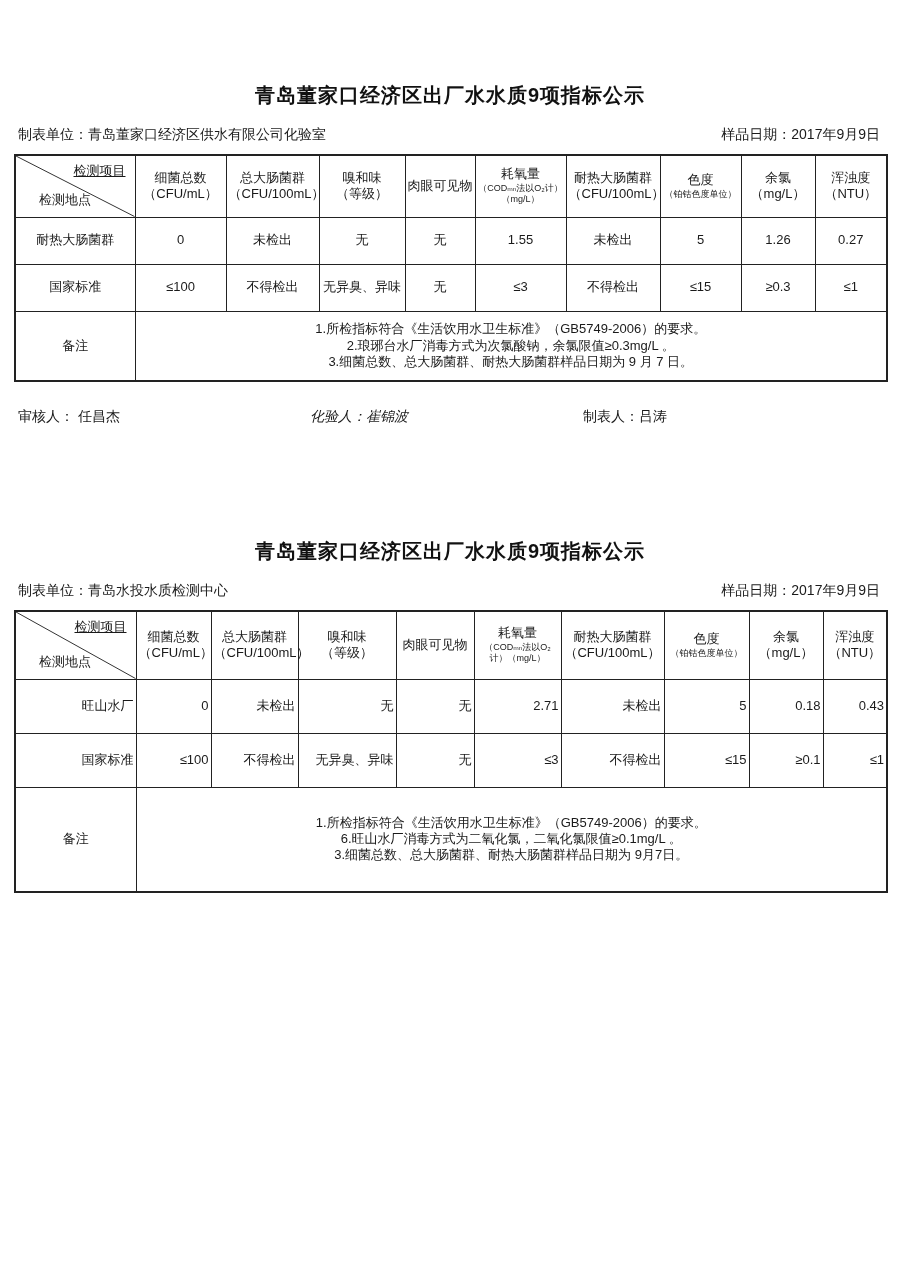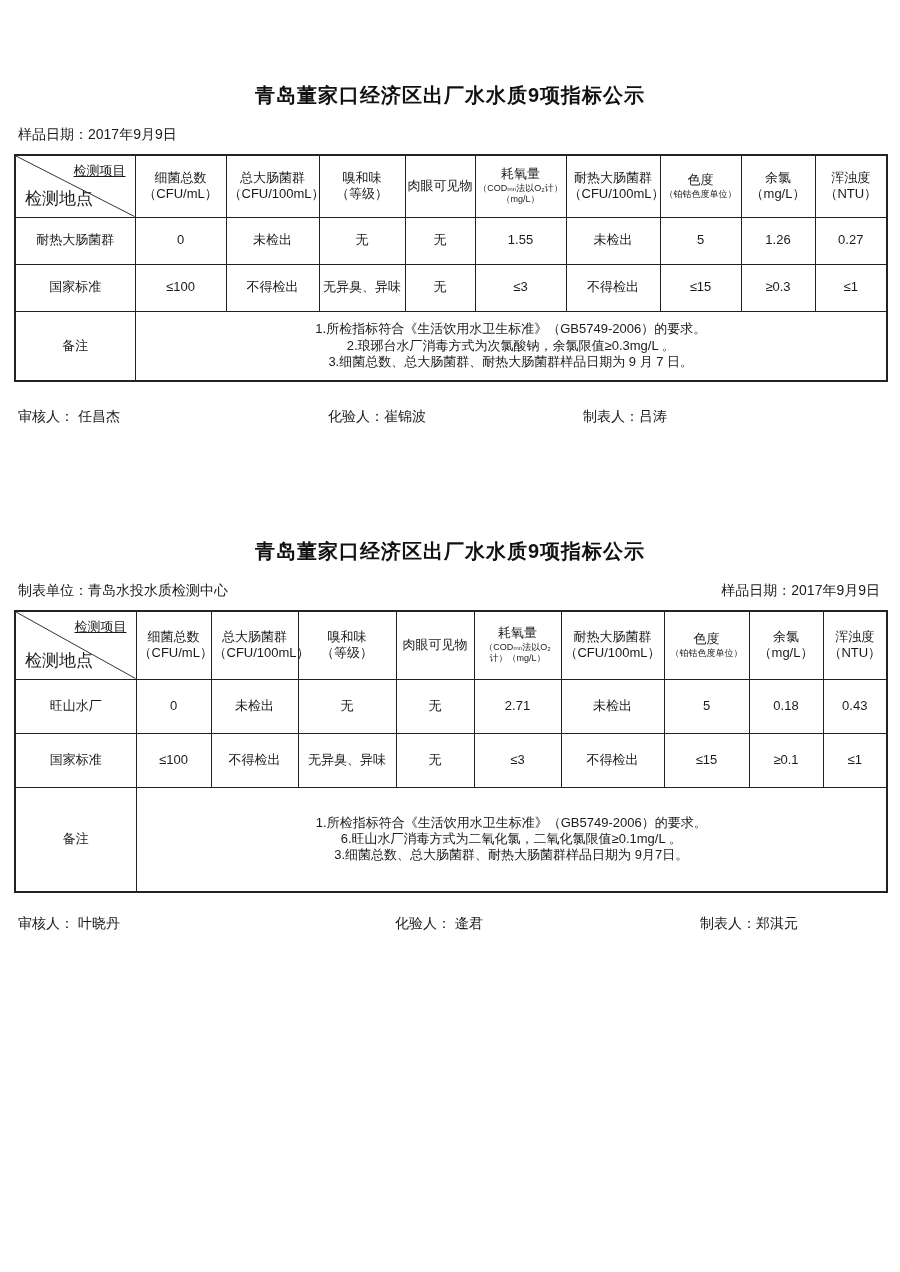"制表单位：青岛董家口经济区供水有限公司化验室" div { html: none -> <div><span>制表单位：</span><span>青岛董家口经济区供水有限公司化验室</span></div> }
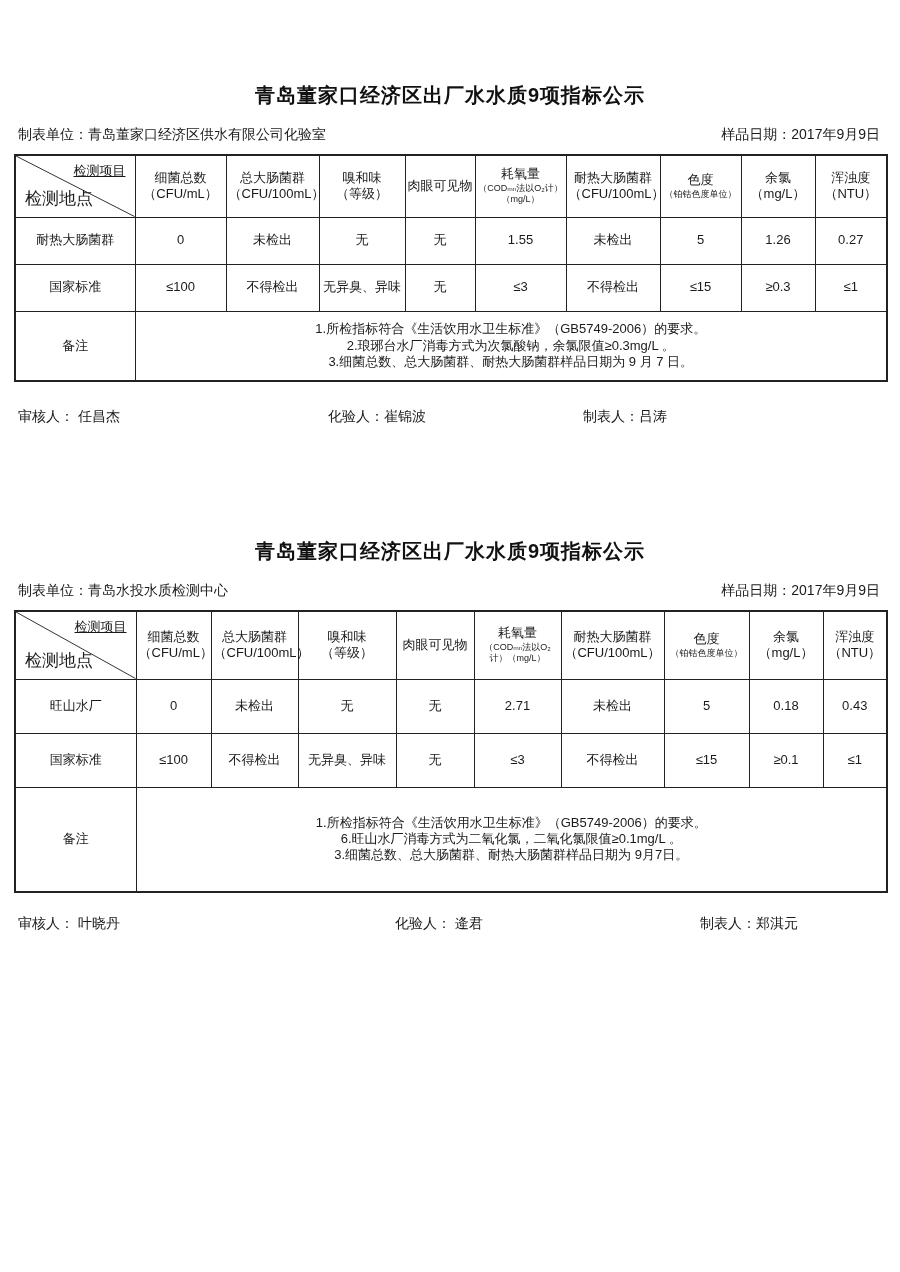"检测地点" .corner-bottom { font-family: none -> Liberation Mono, monospace; font-size: 17px -> 13px; left: 9px -> 23px }
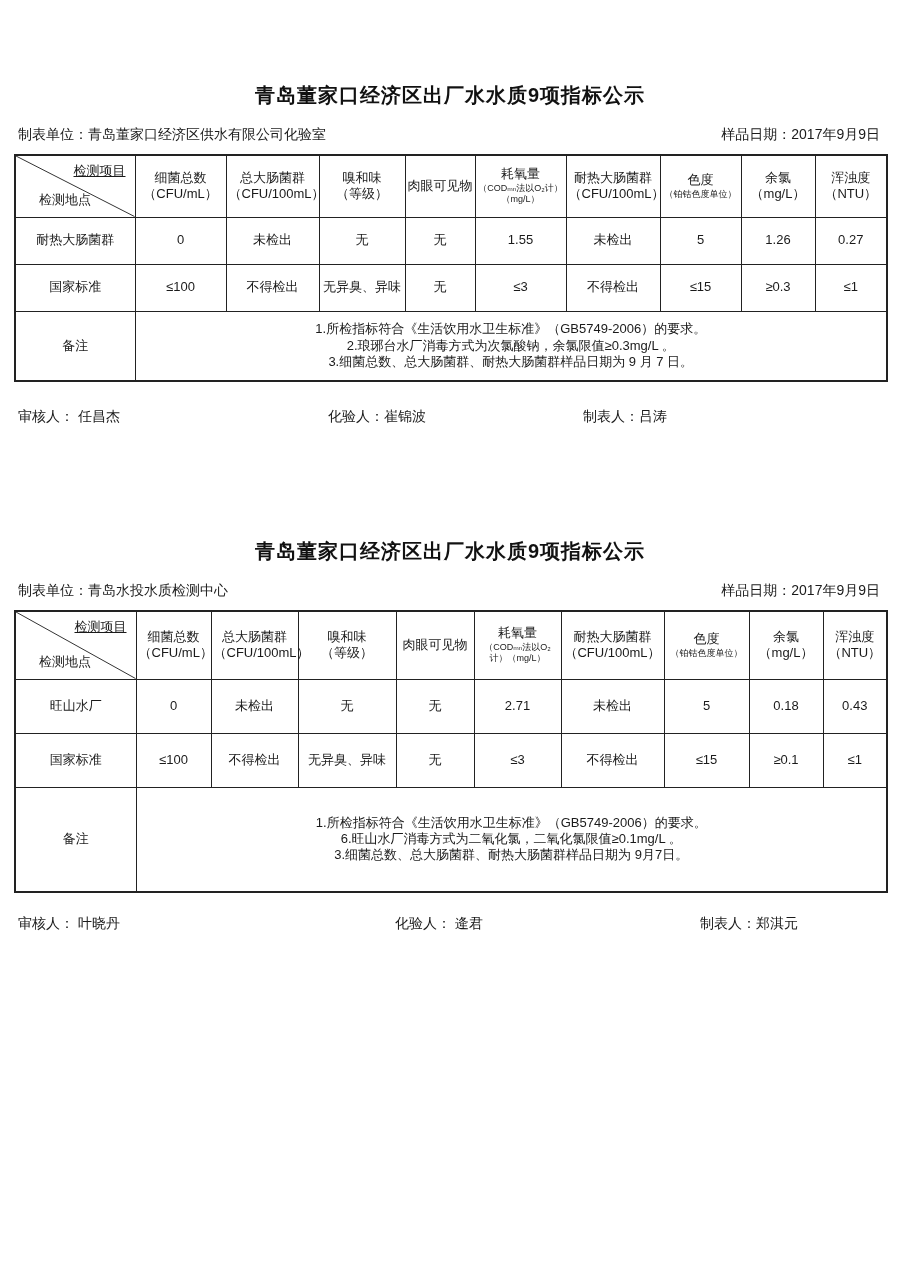"化验人：崔锦波" .sig-b1 { font-style: none -> italic; left: 328px -> 310px }
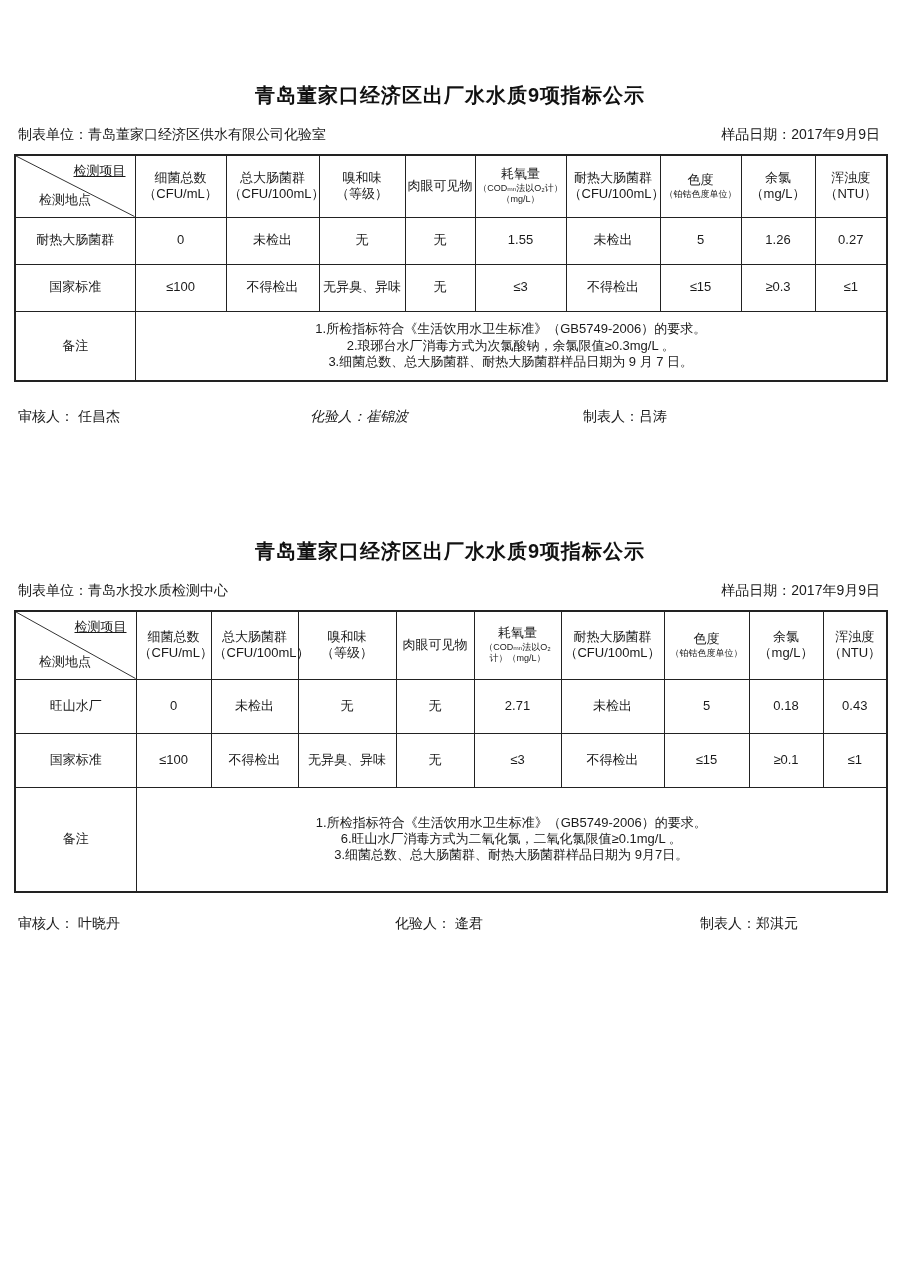"旺山水厂" .t2 .drow td { text-align: none -> right }
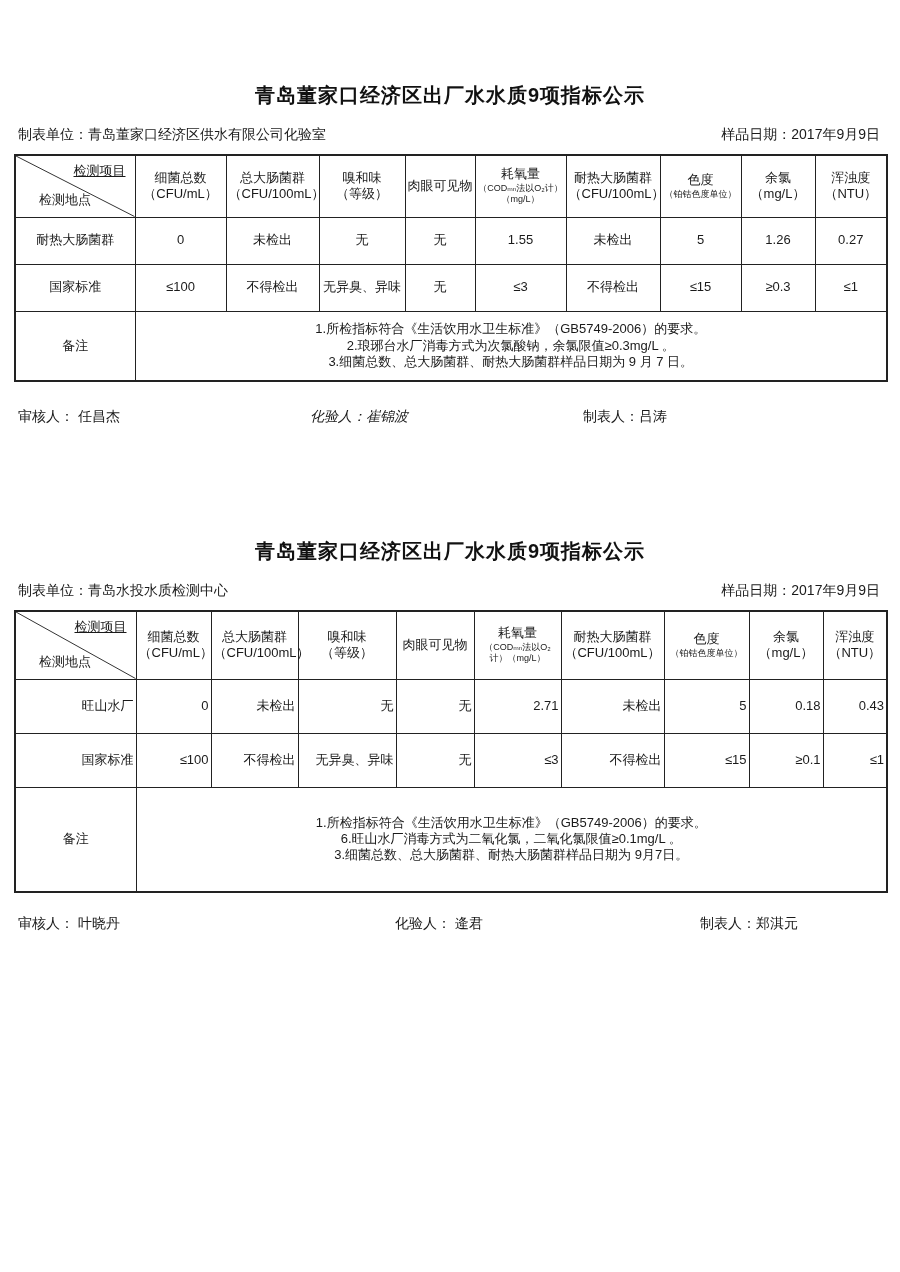"审核人： 叶晓丹" div.sig-row { html: <div> <span><span>审核人：</span><span> 叶晓丹</span></span> <span><span>化验人：</span><span> 逄君</span></span> <span><span>制表人：</span><span>郑淇元</span></span> </div> -> none }
